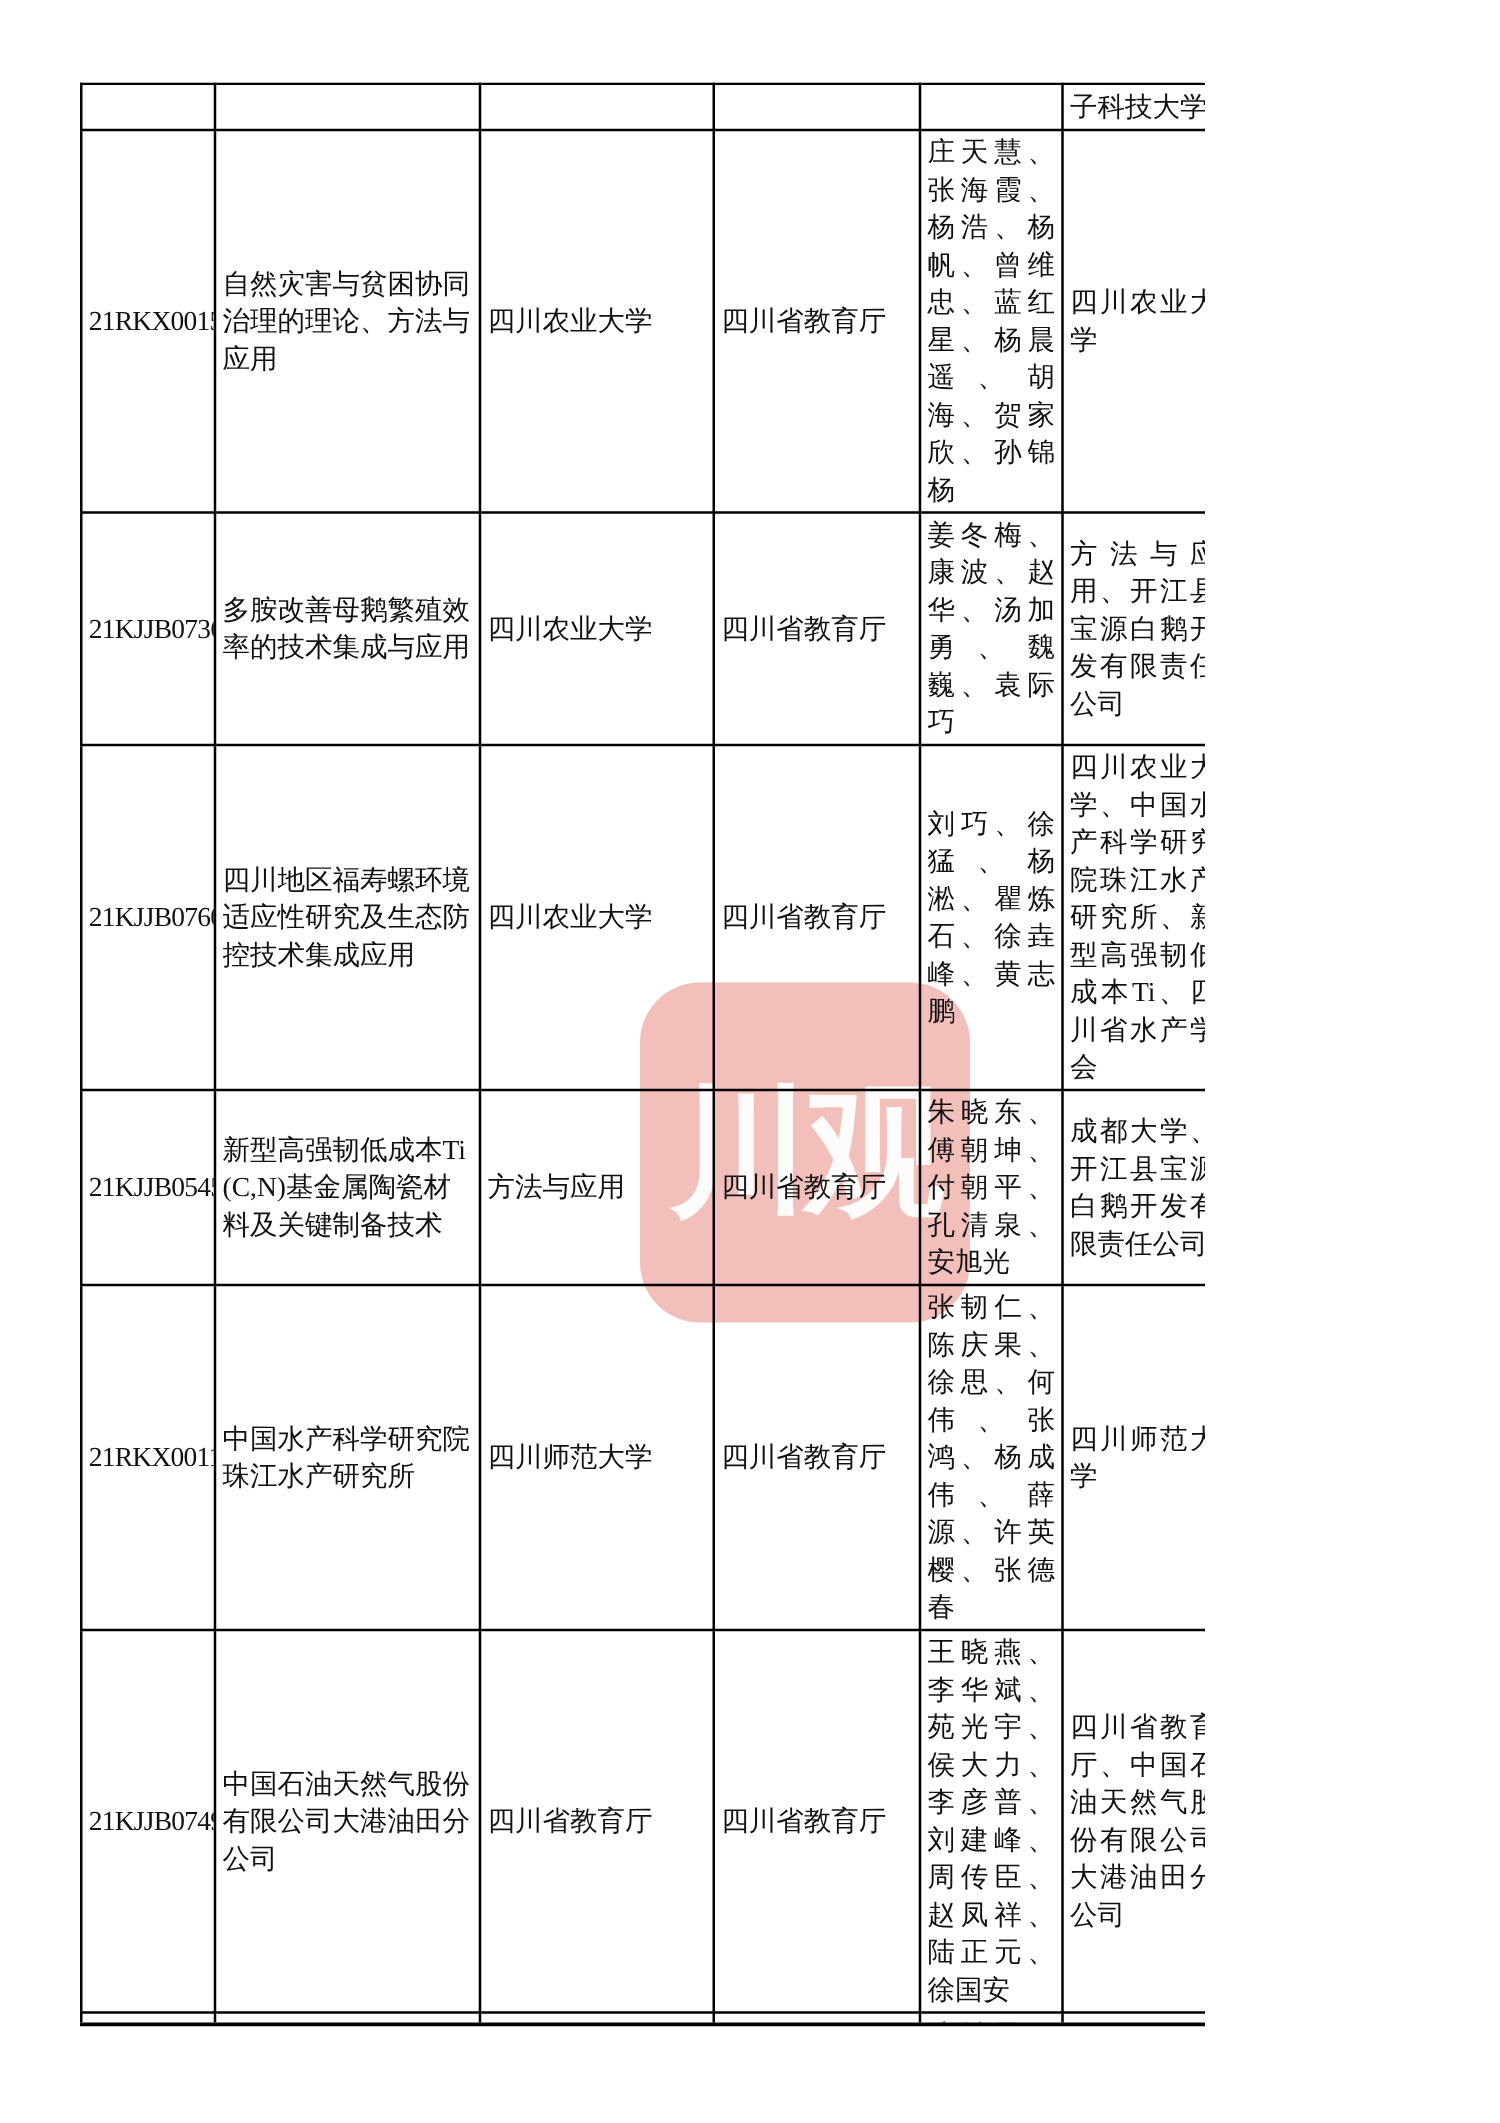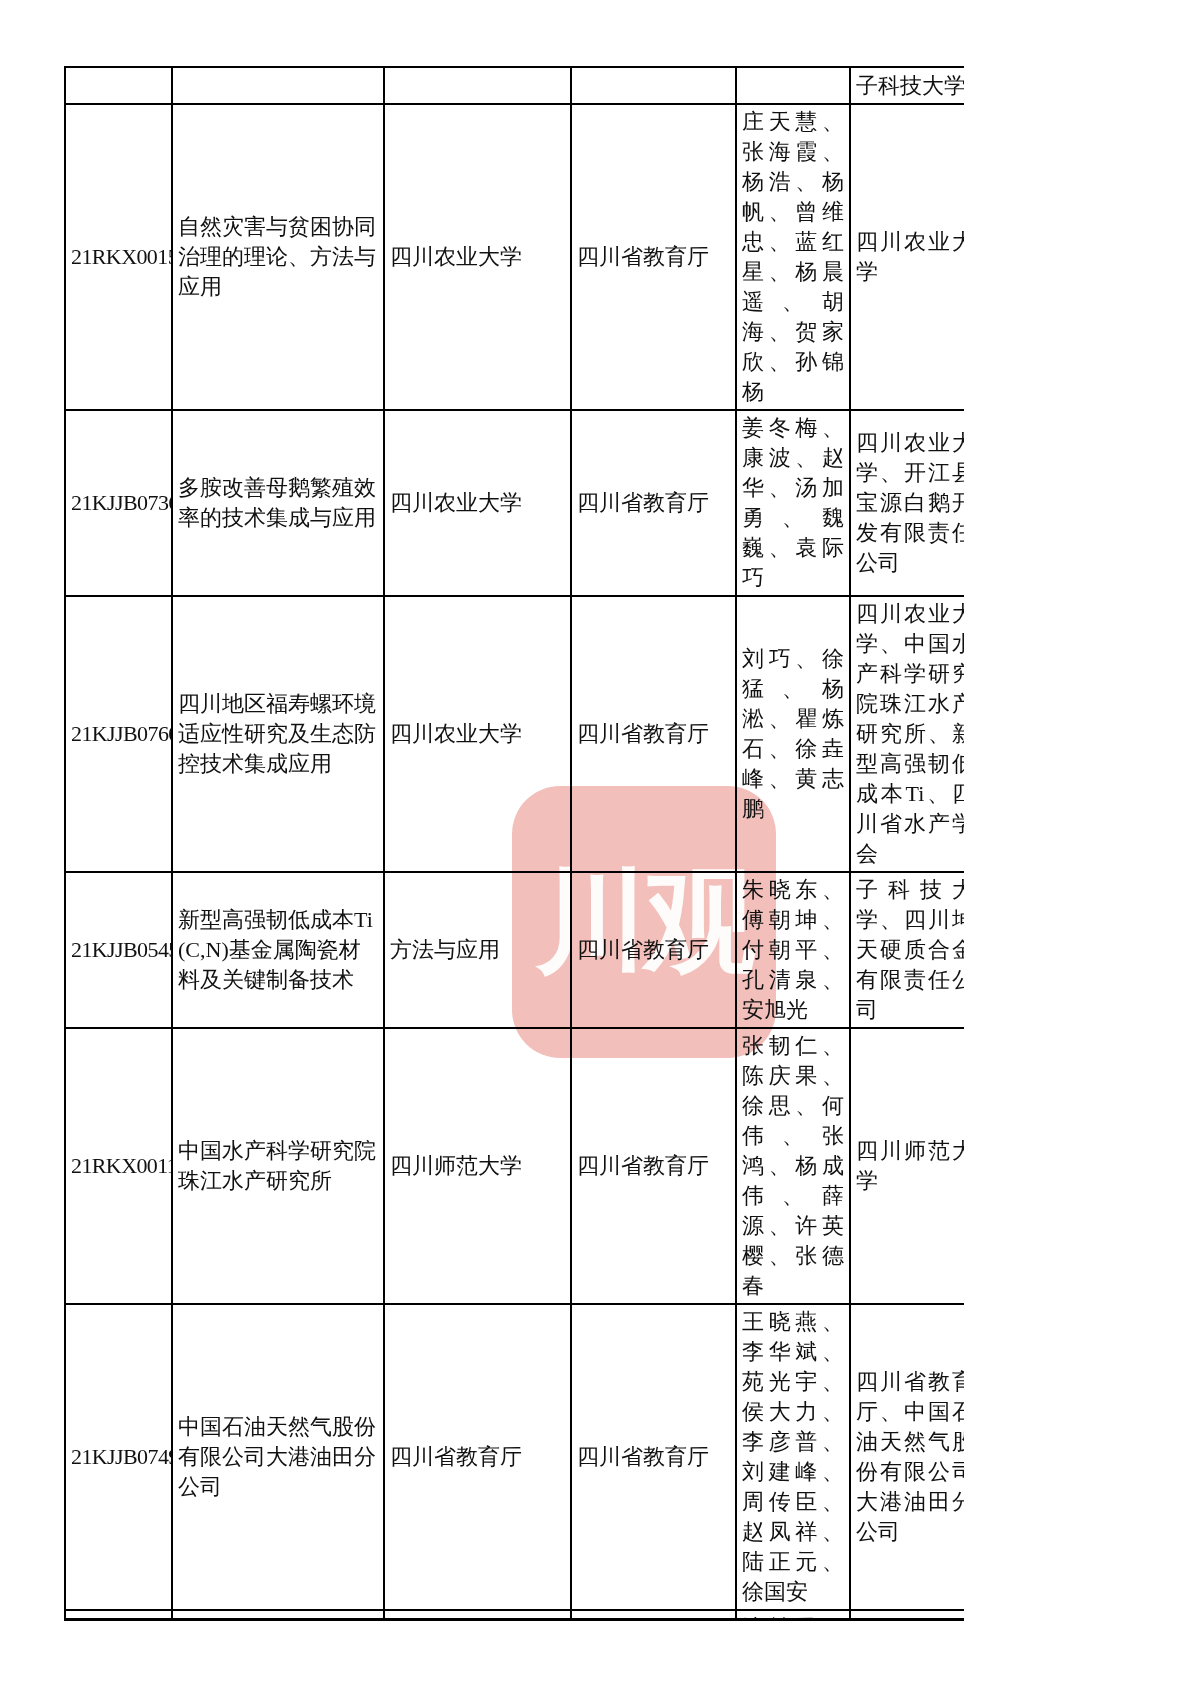"四川农业大学、开江县宝源白鹅开发有限责任公司" td.col-organizations { text: 四川农业大学 -> 方法与应用 }
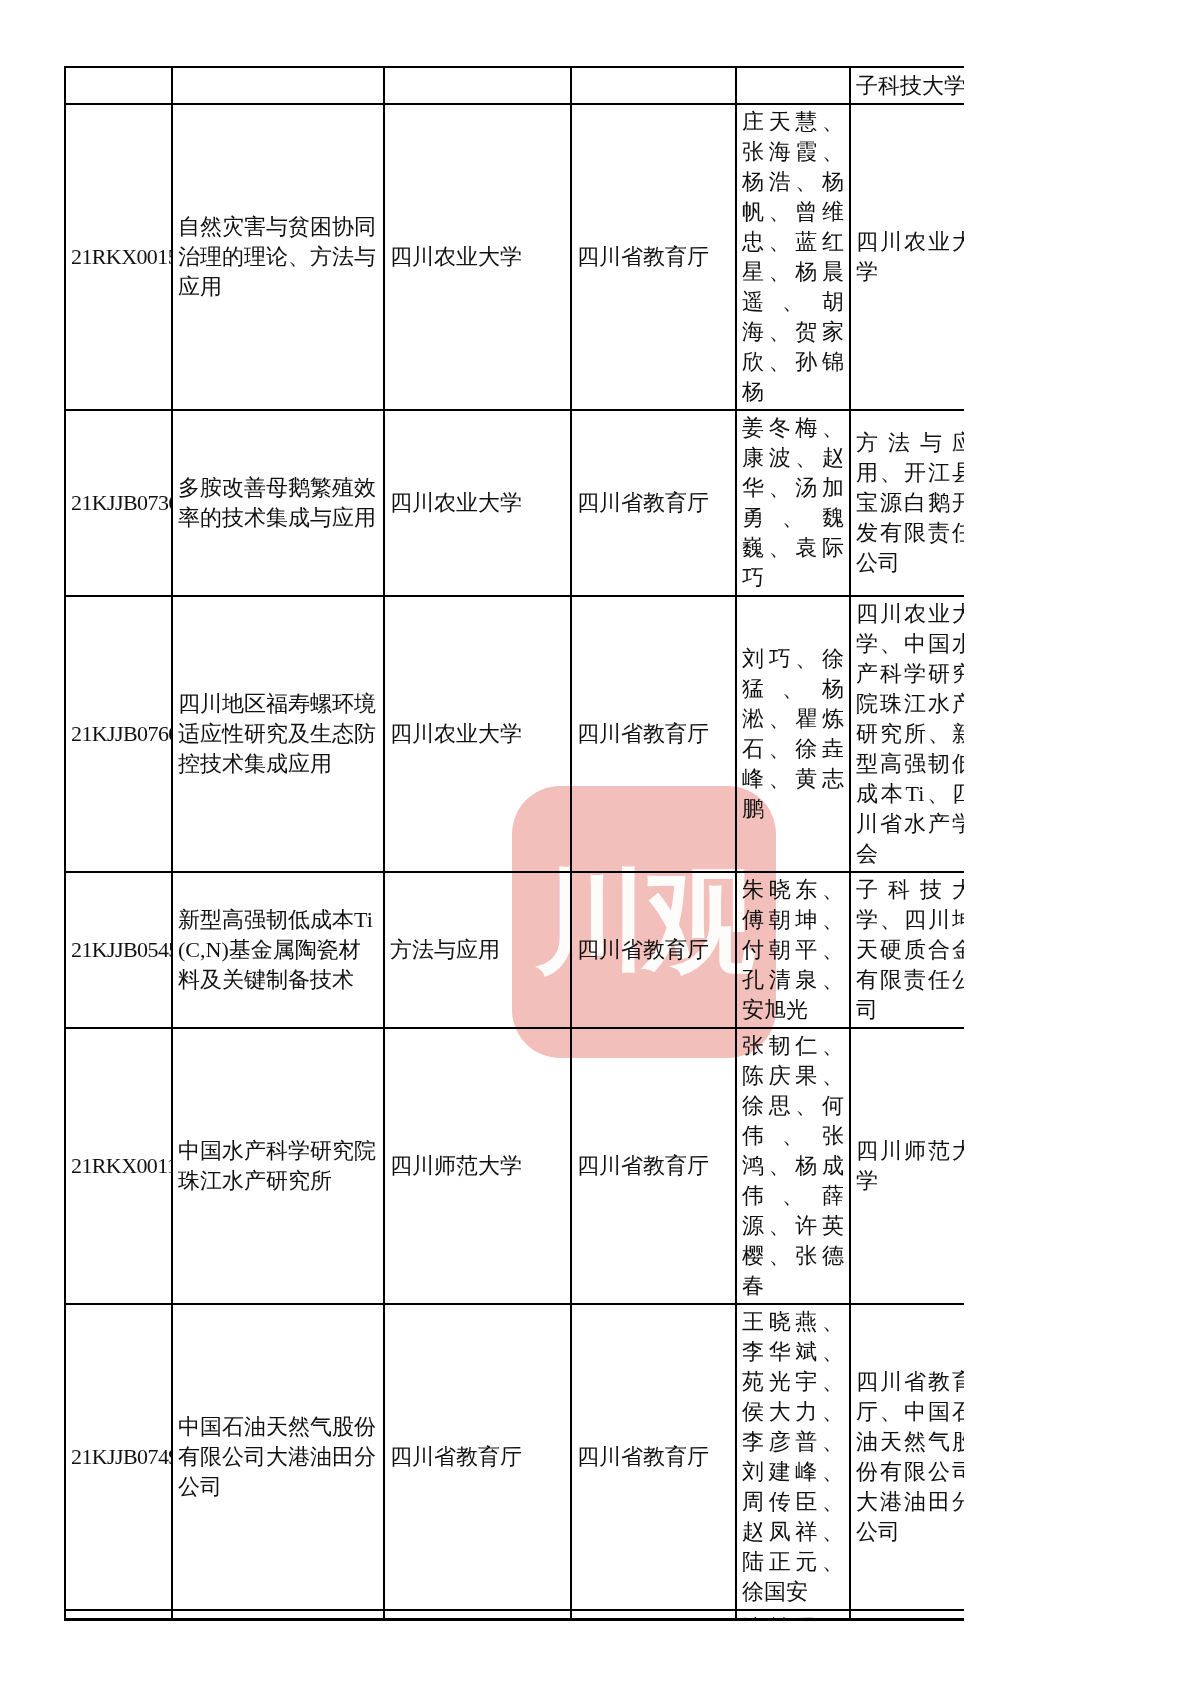"子科技大学、四川坤天硬质合金有限责任公司" td.col-organizations { text: 子科技大学、四川坤天硬质合金 -> 成都大学、开江县宝源白鹅开发 }
